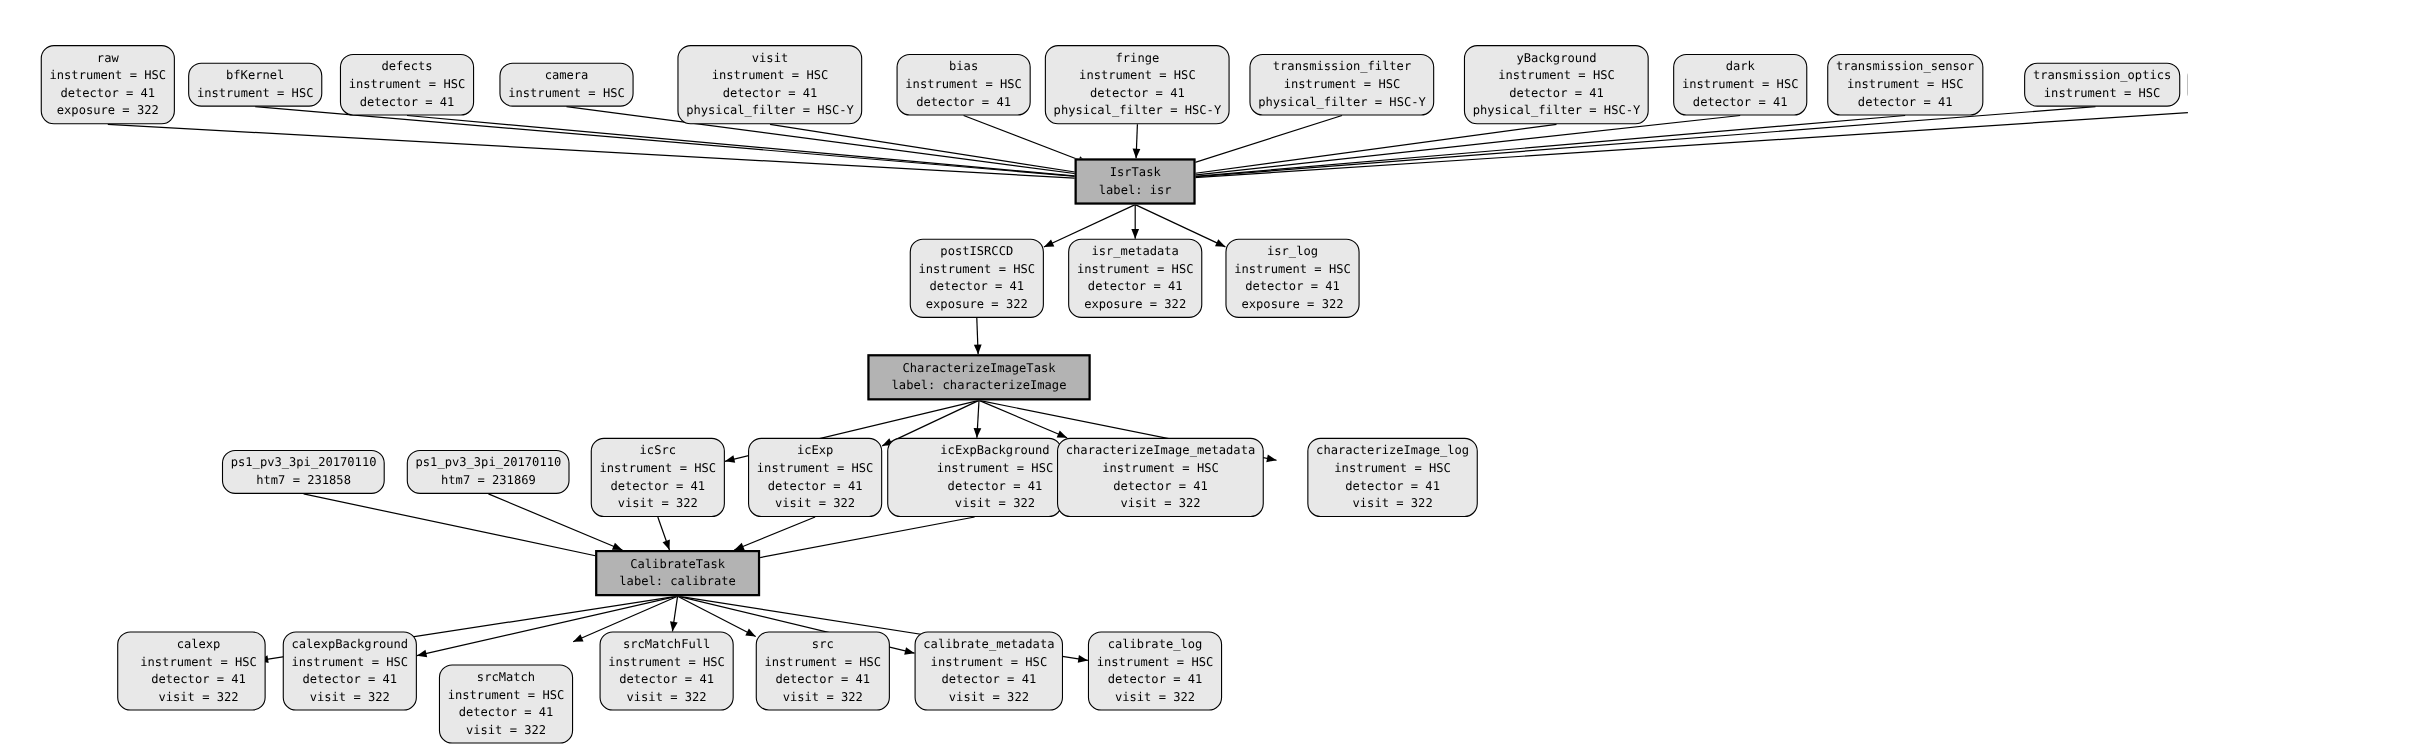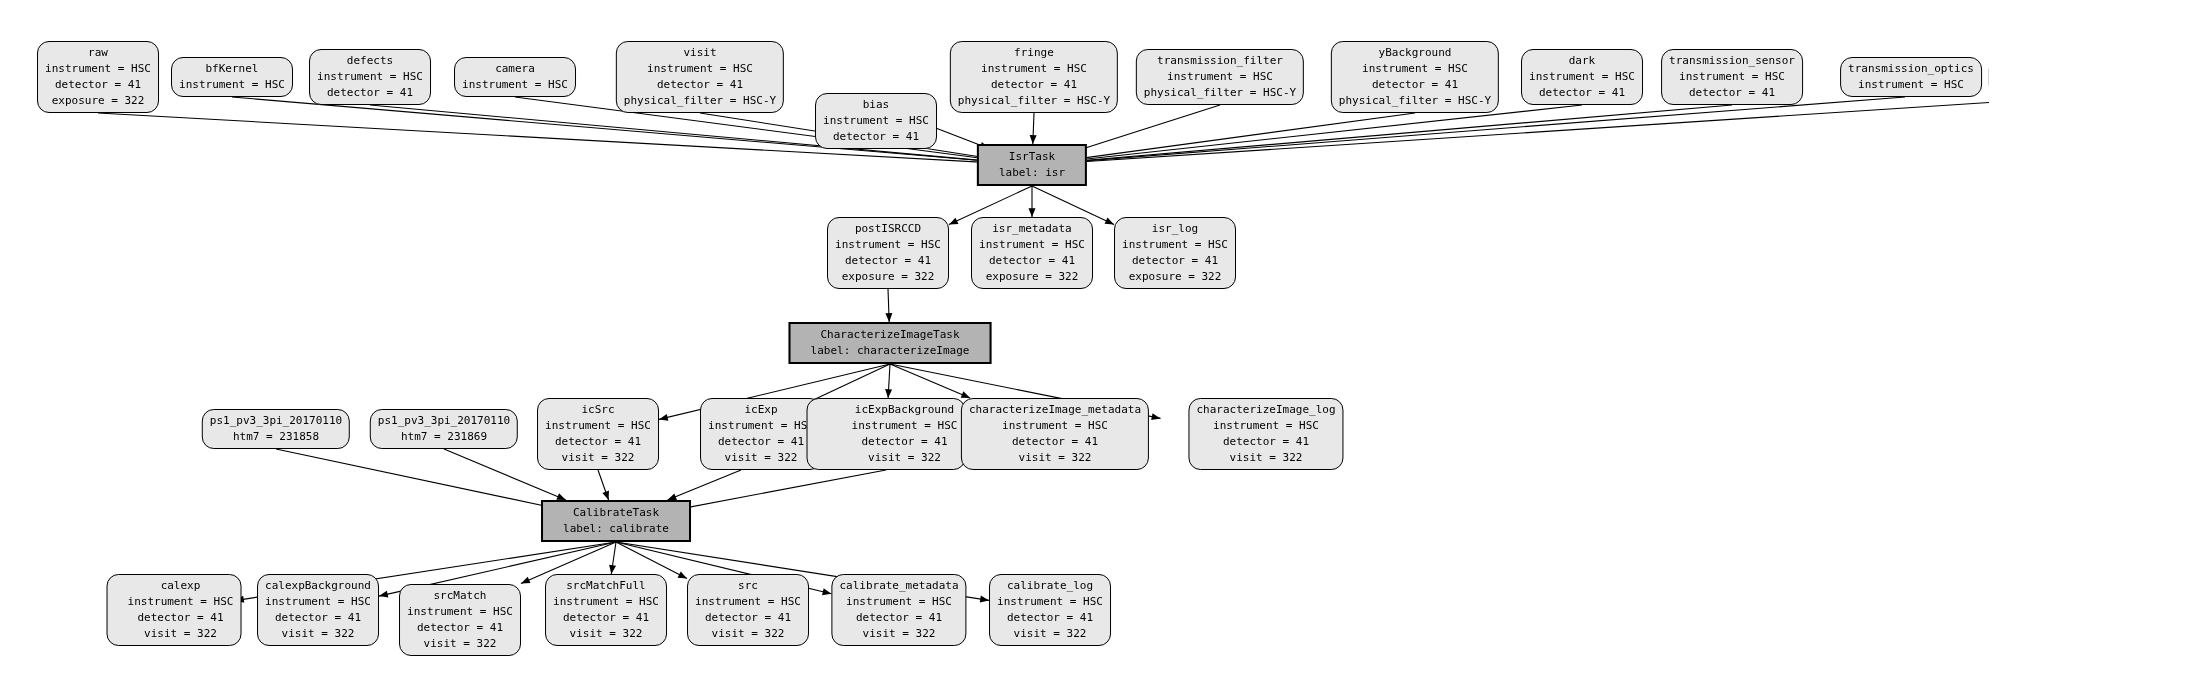"bias" div.node { margin-top: 44px -> none }
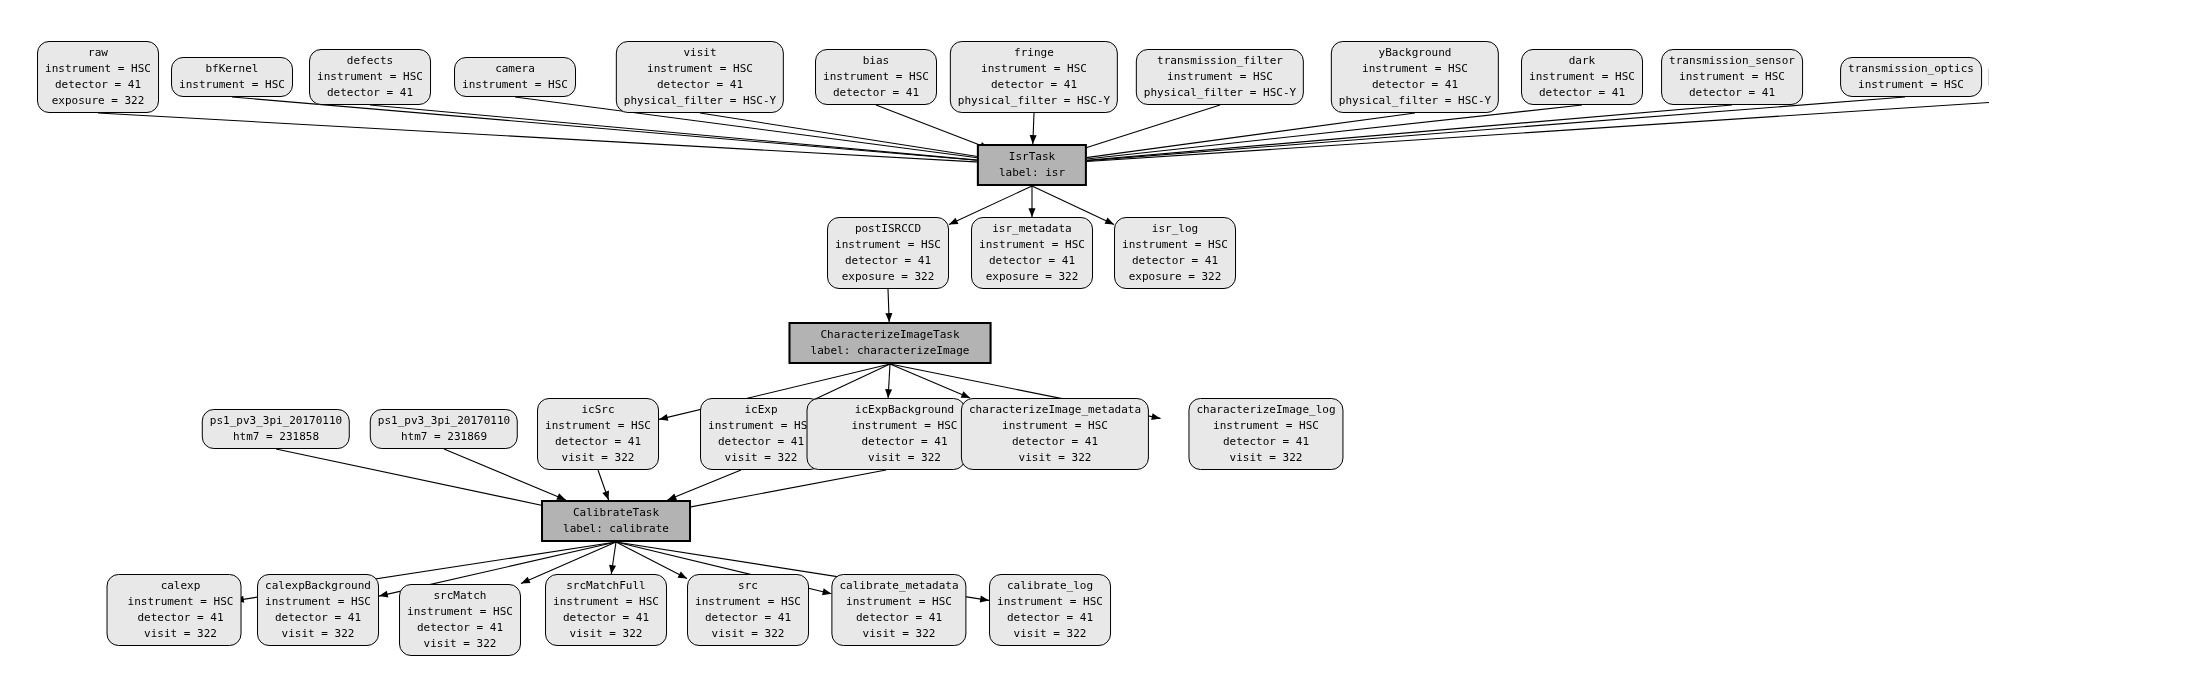"icExp" div.node { margin-left: 20px -> none }
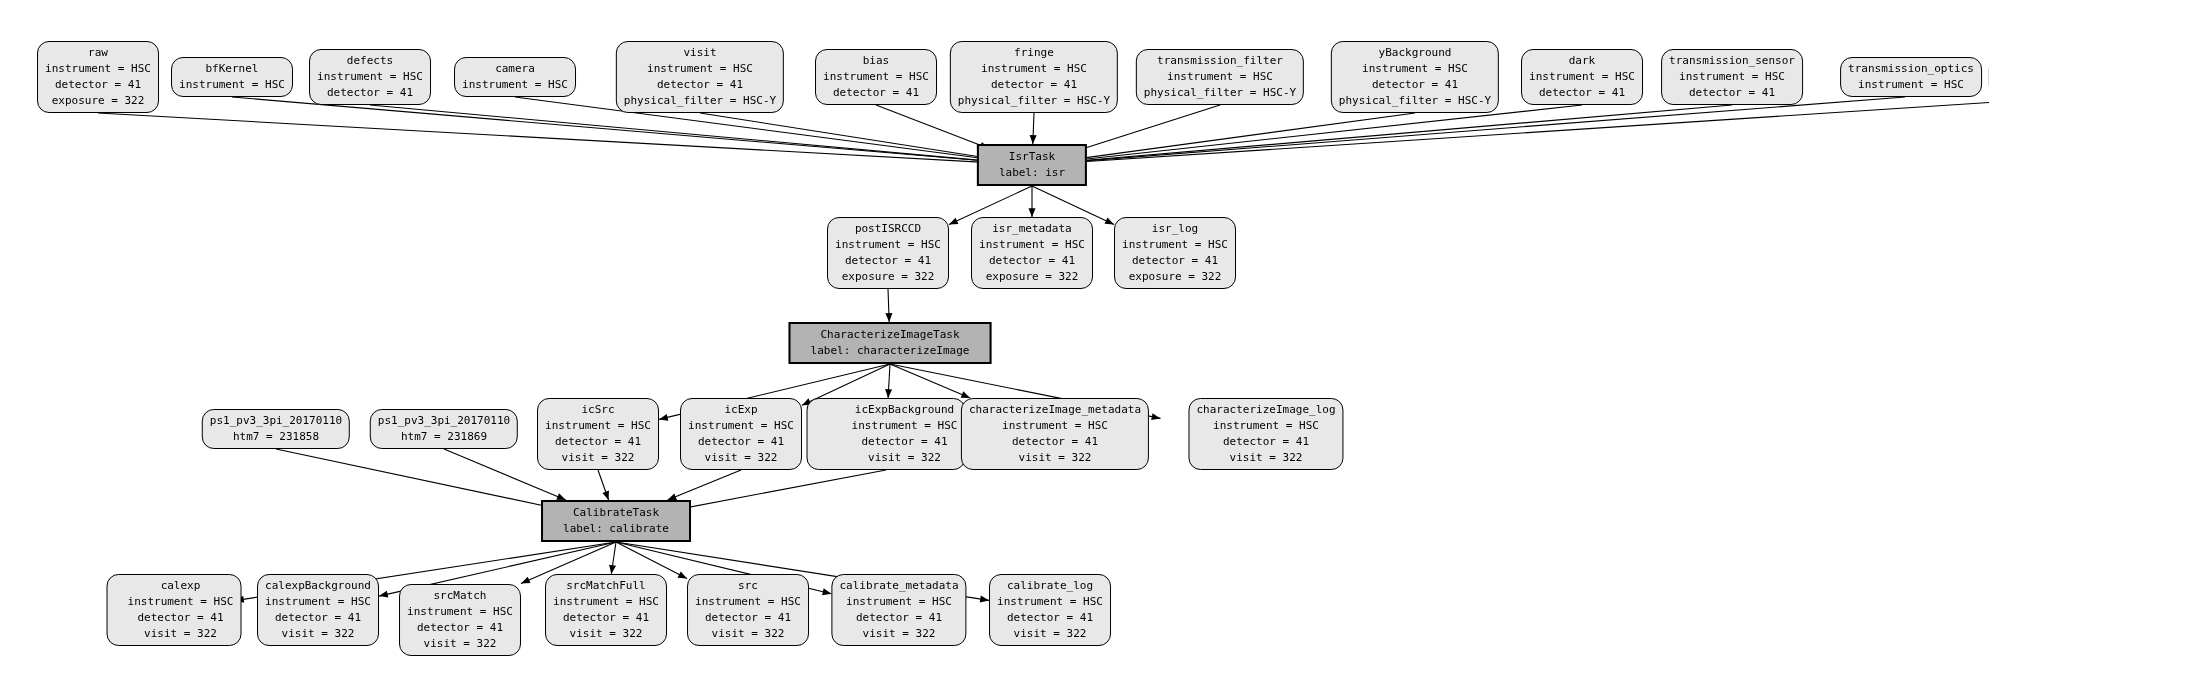"srcMatch" div.node { top: 584px -> 604px }
